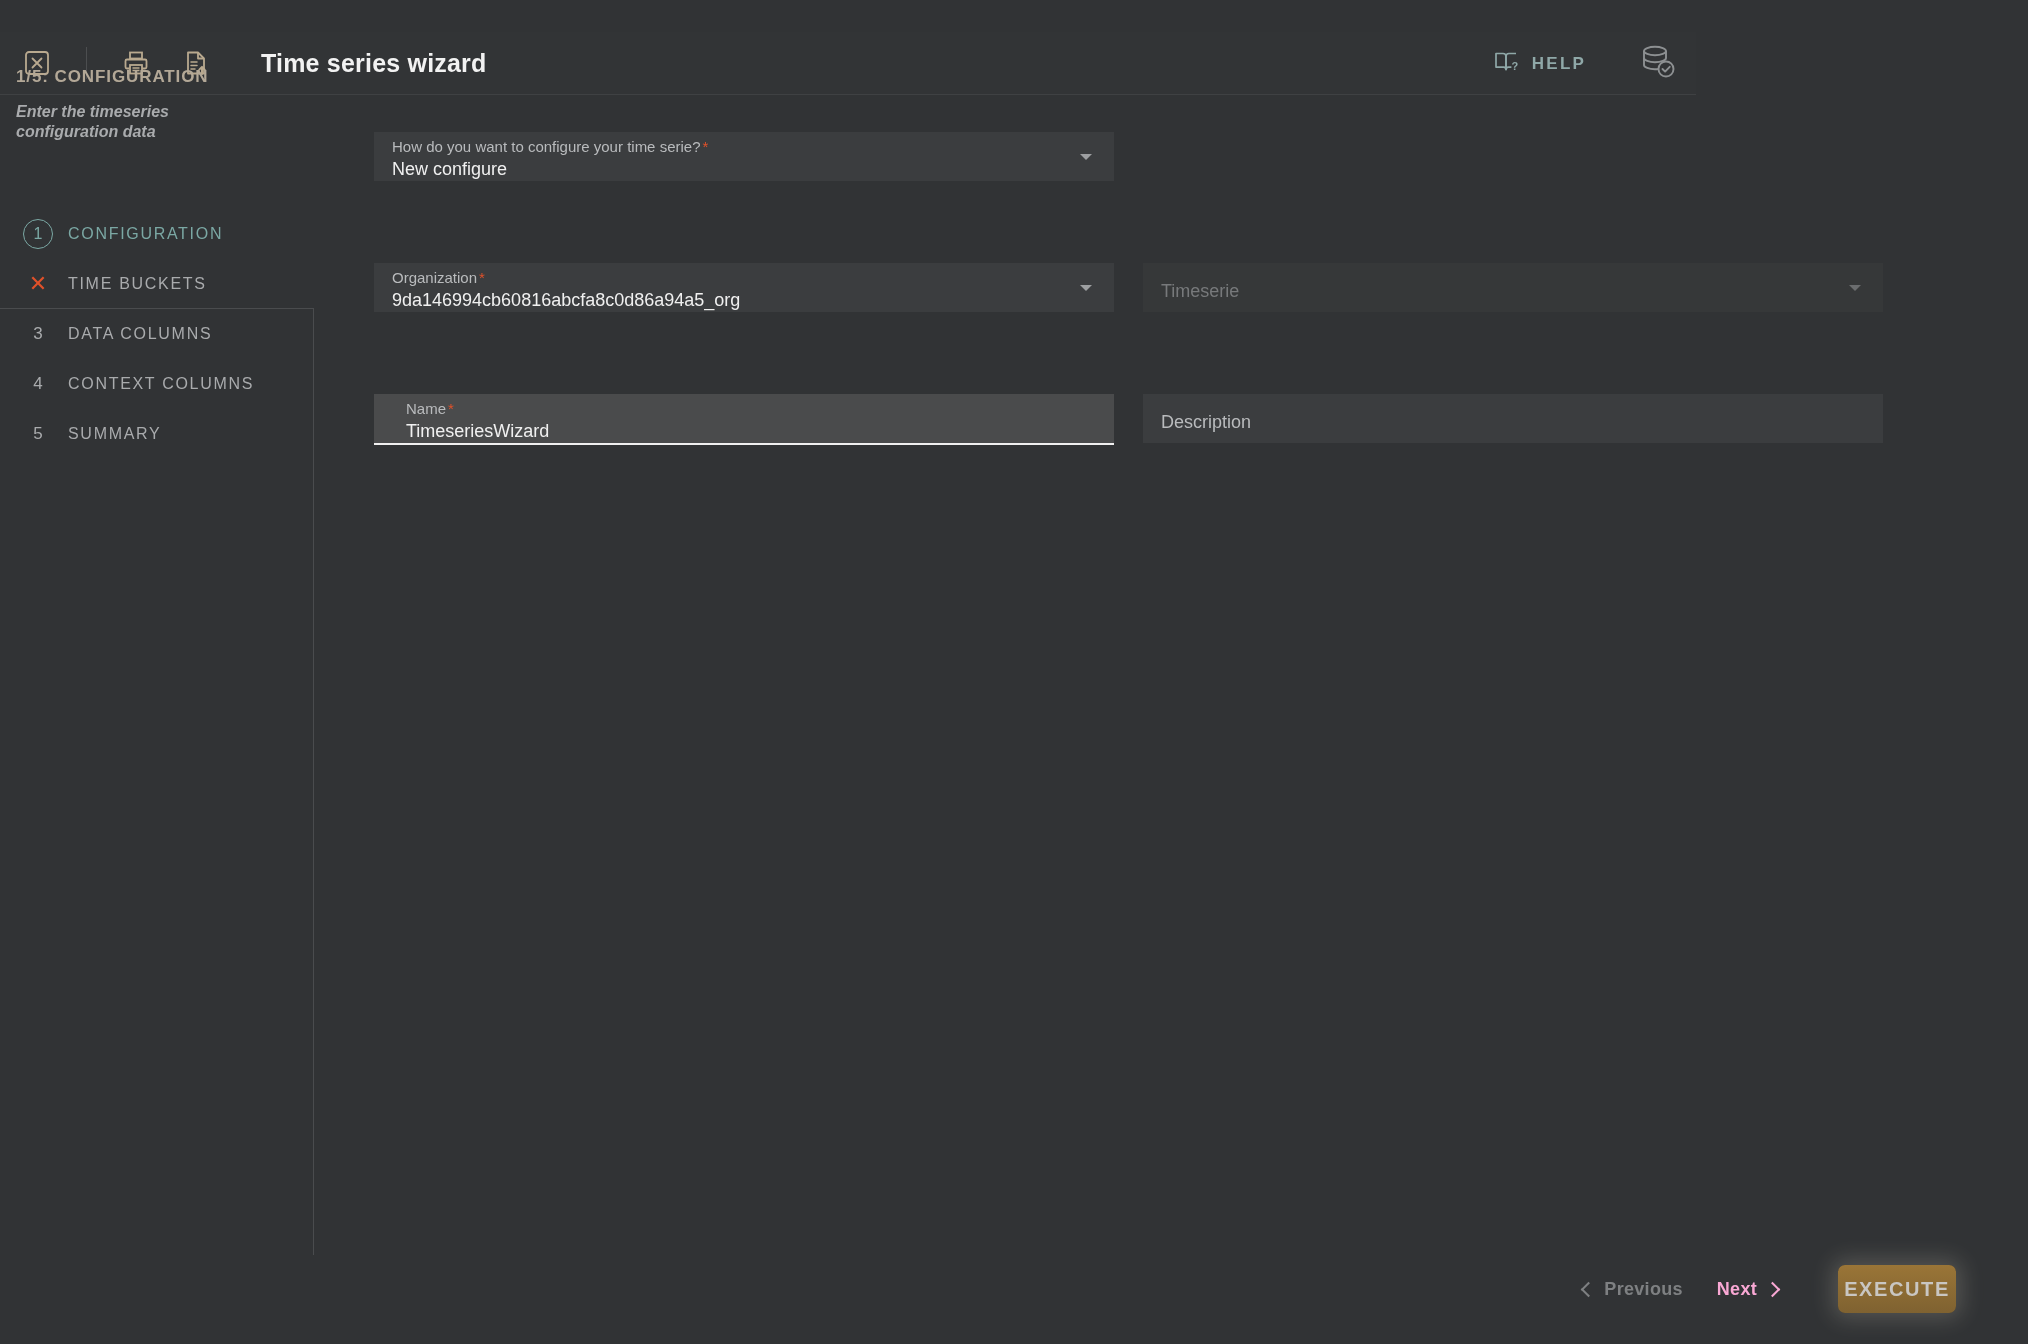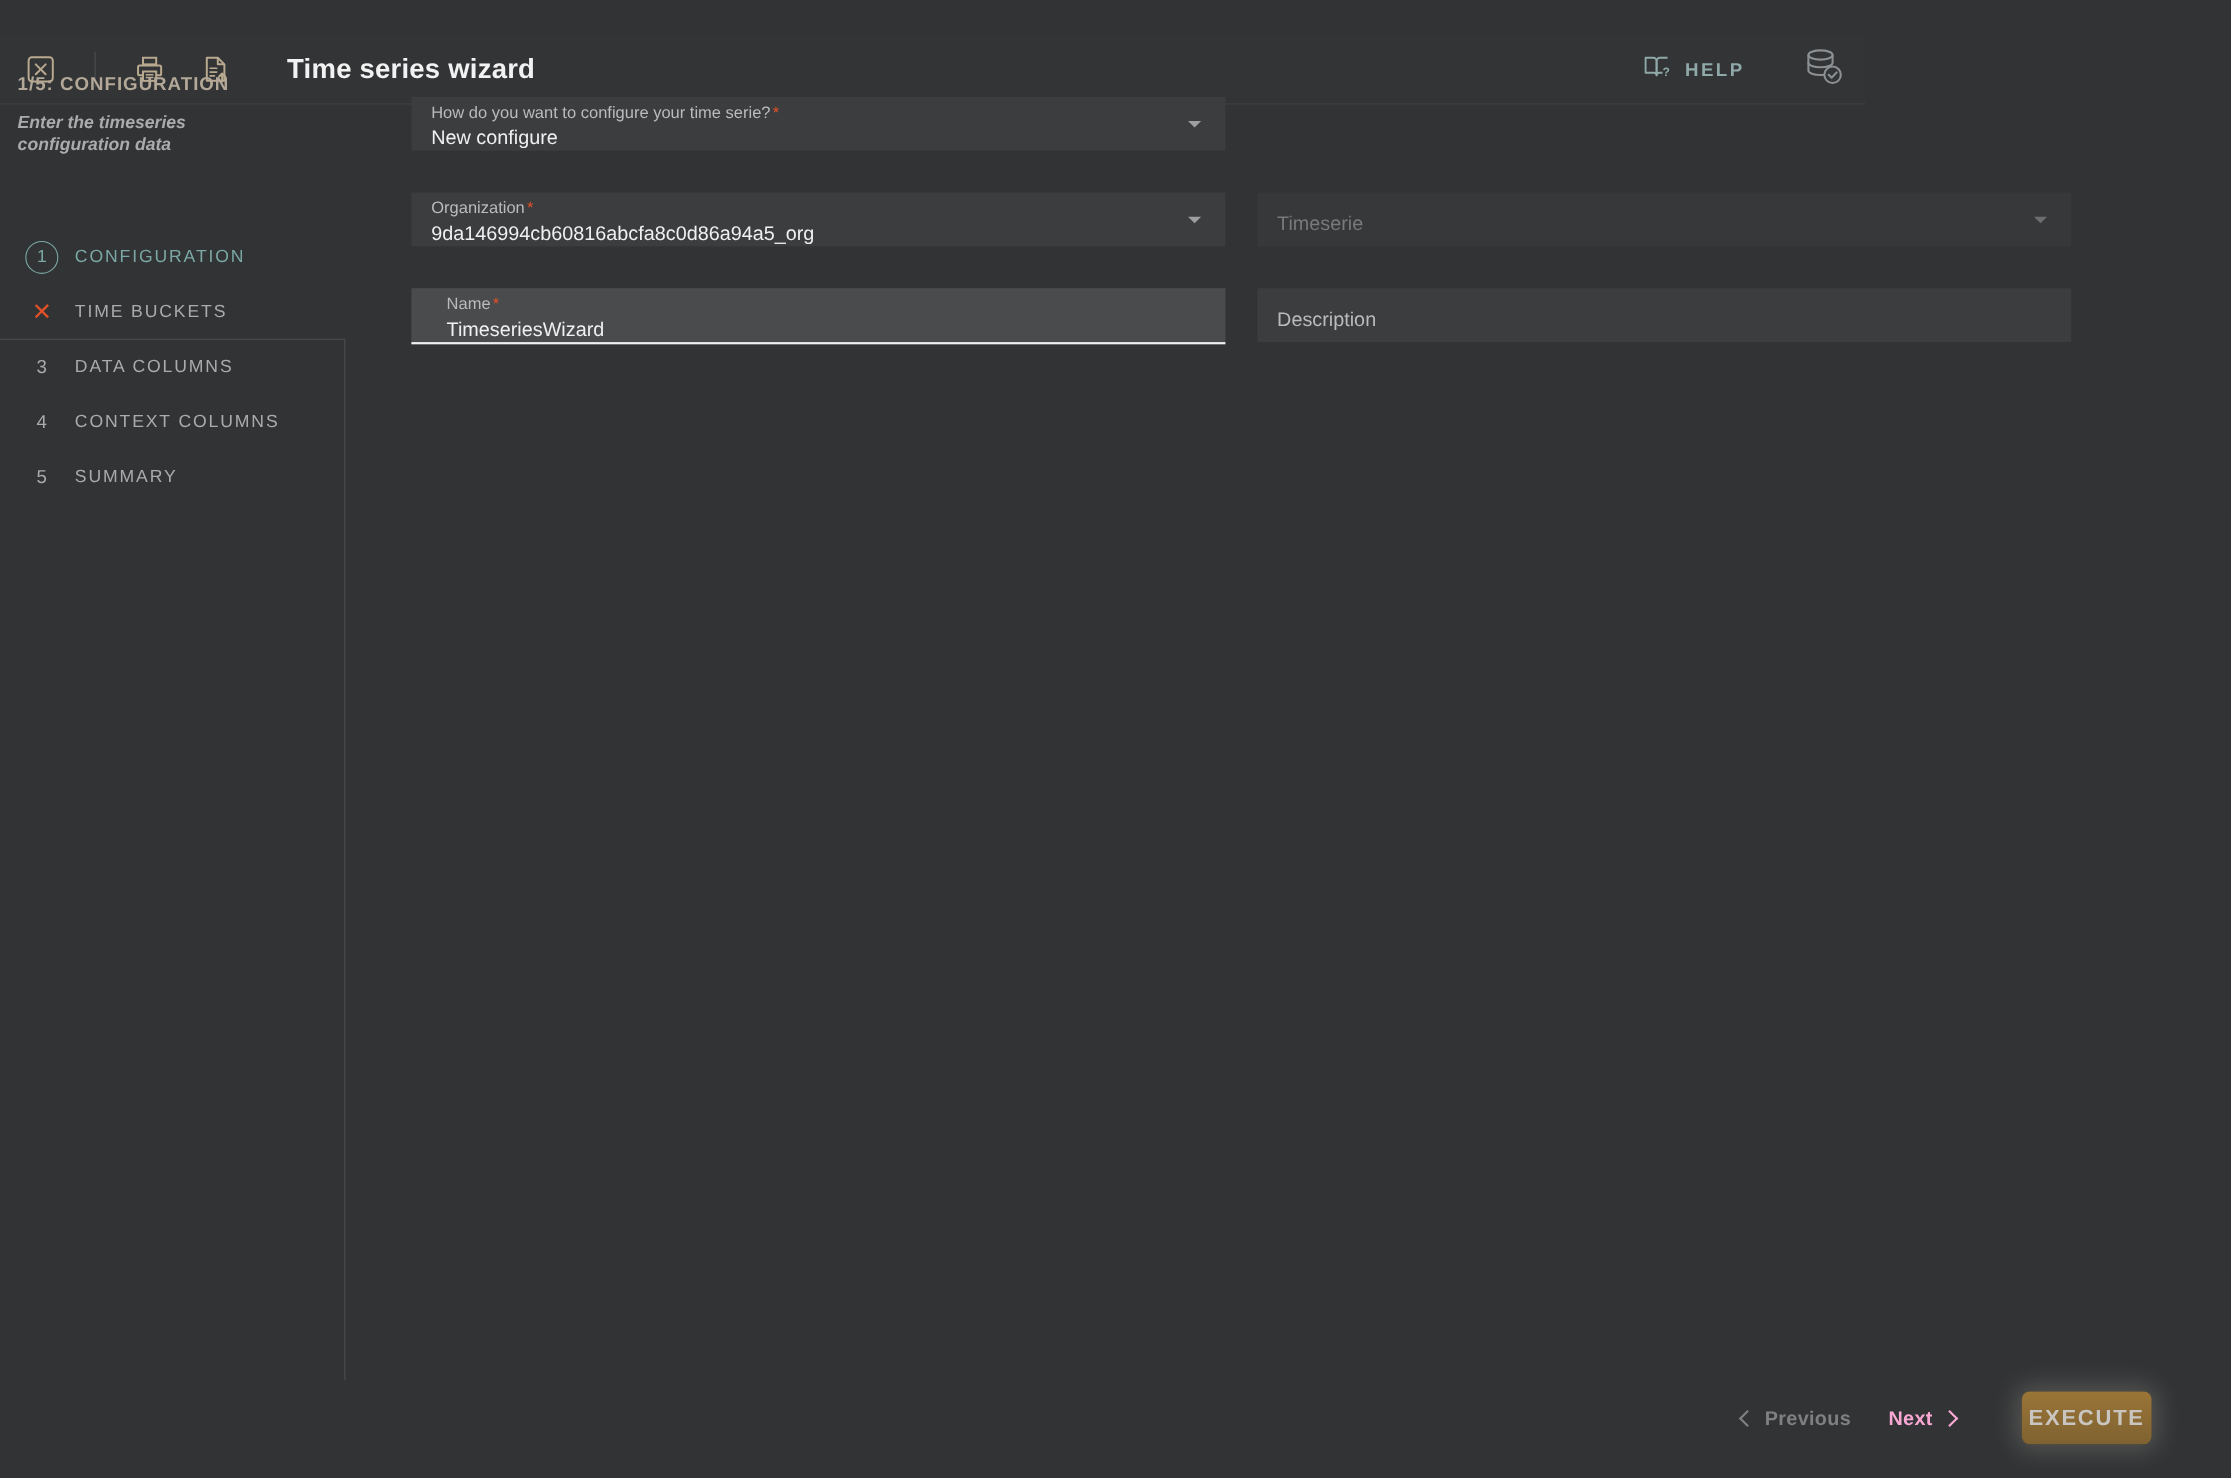"How do you want to" .field { margin-top: none -> 44px }
